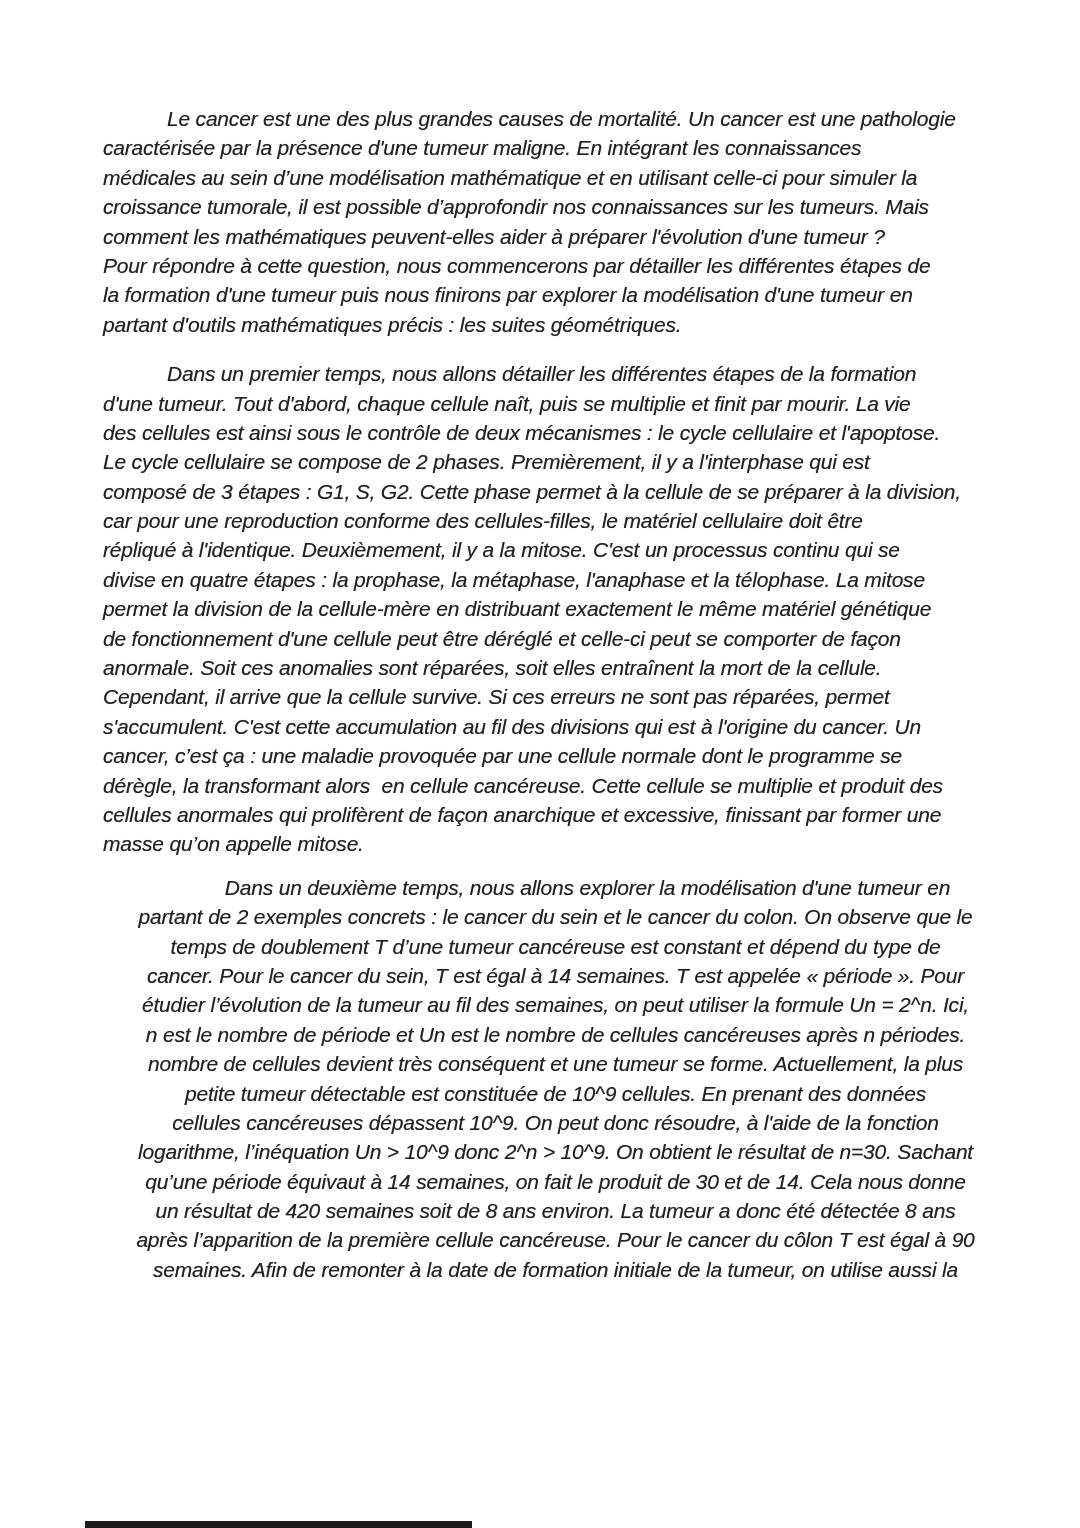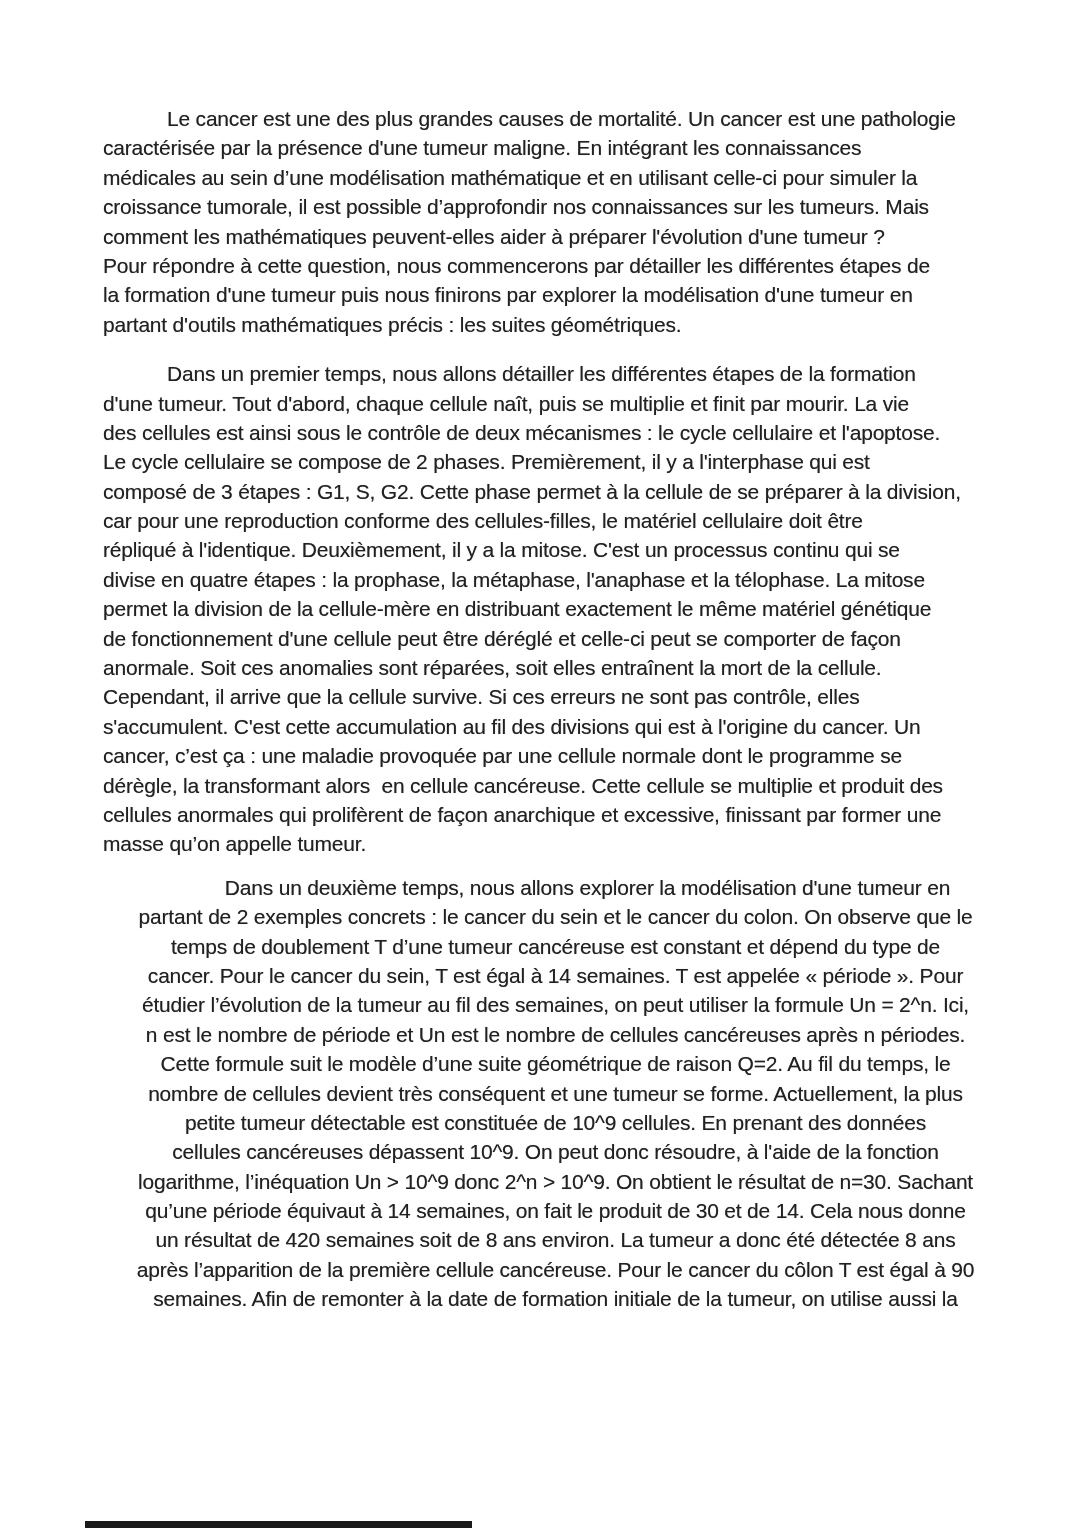"Le cancer est une des" * { font-style: none -> italic }
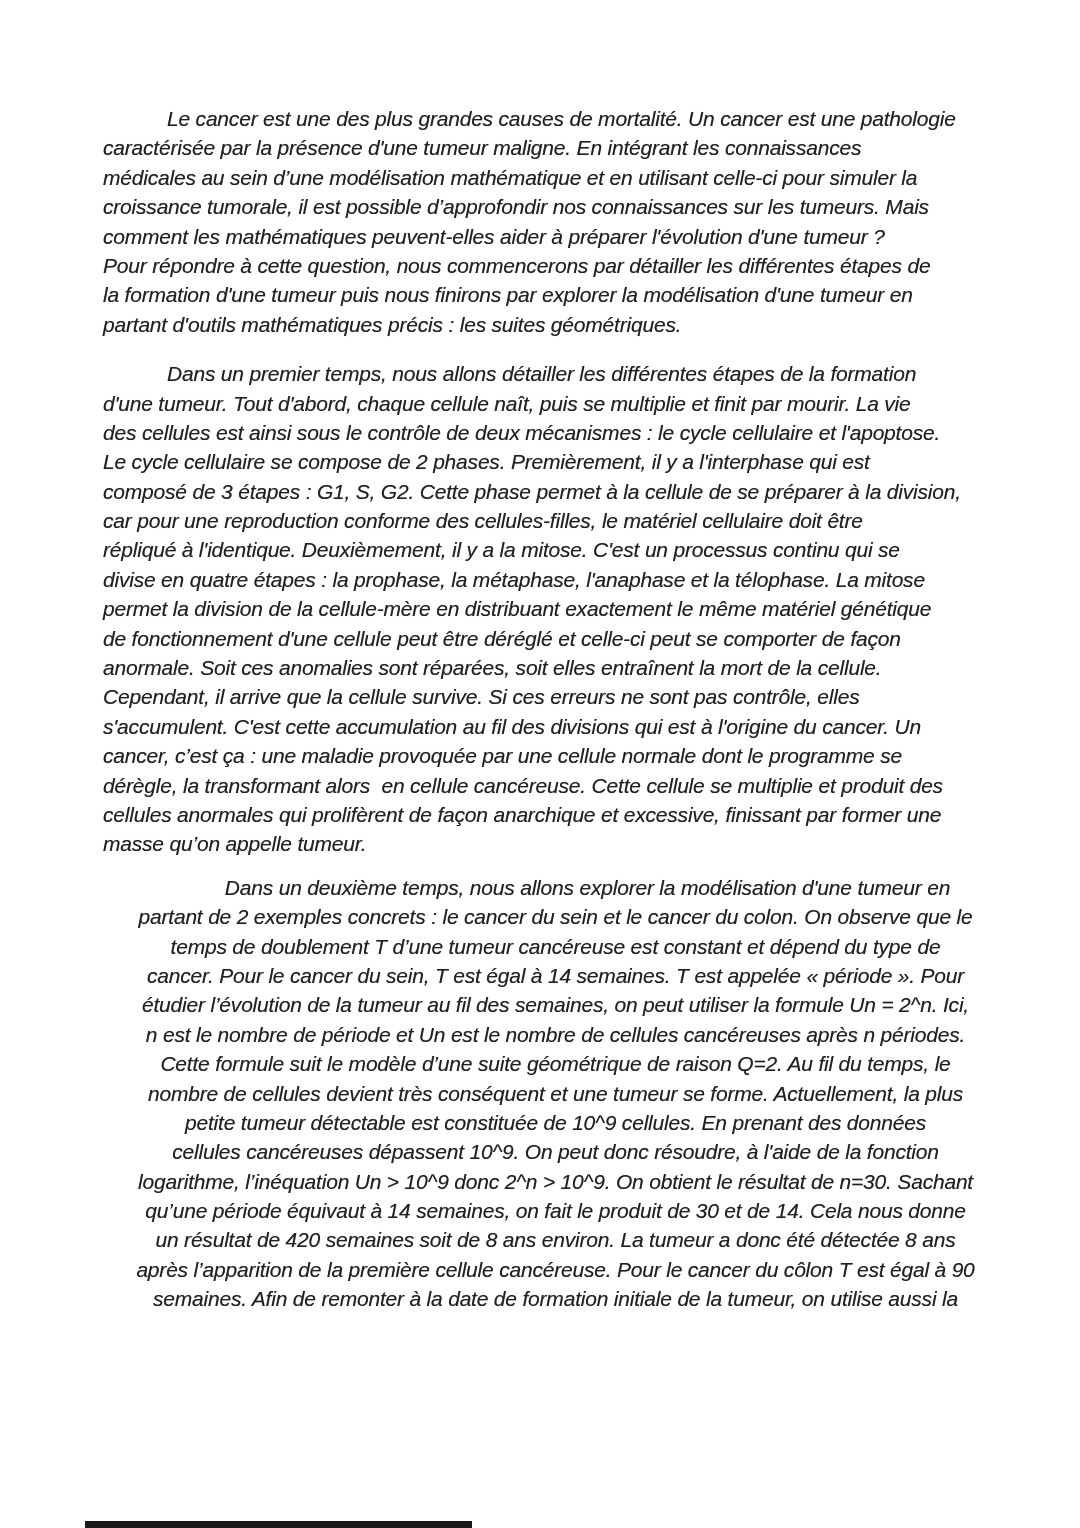"Cependant, il arrive que la" div.text-line { text: contrôle, elles -> réparées, permet }
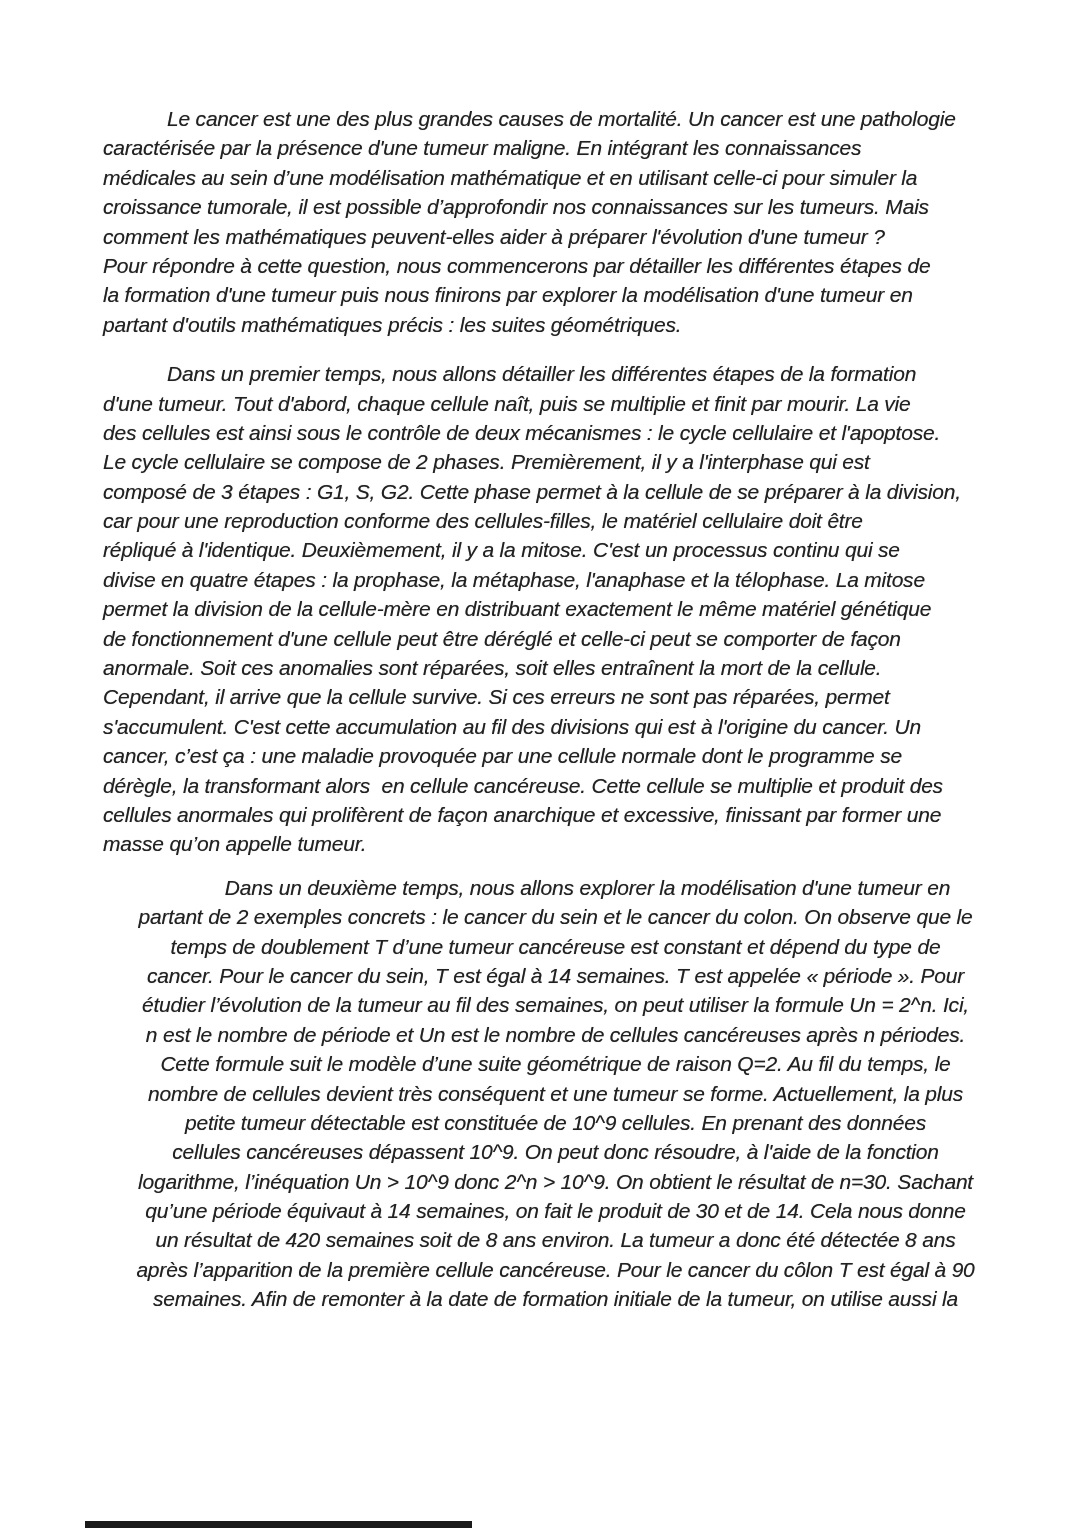"masse qu’on appelle tumeur." div.text-line { text: tumeur -> mitose }
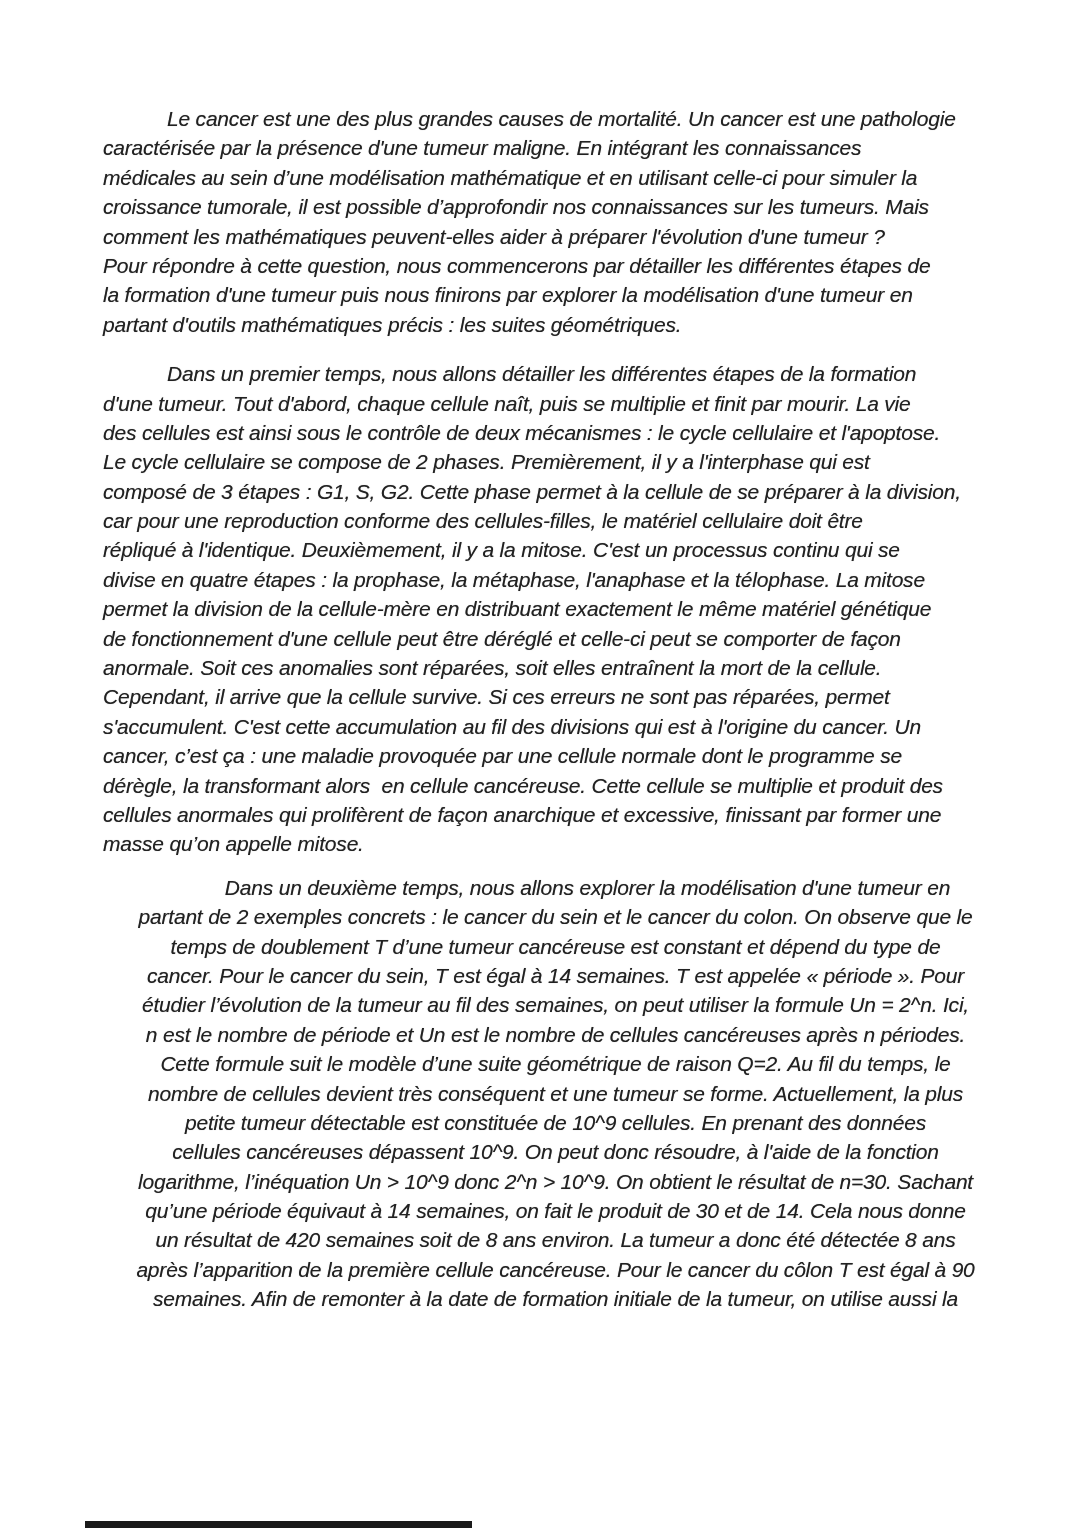"Cette formule suit le modèle" div.text-line { html: <div>Cette formule suit le modèle d’une suite géométrique de raison Q=2. Au fil du temps, le</div> -> none }
